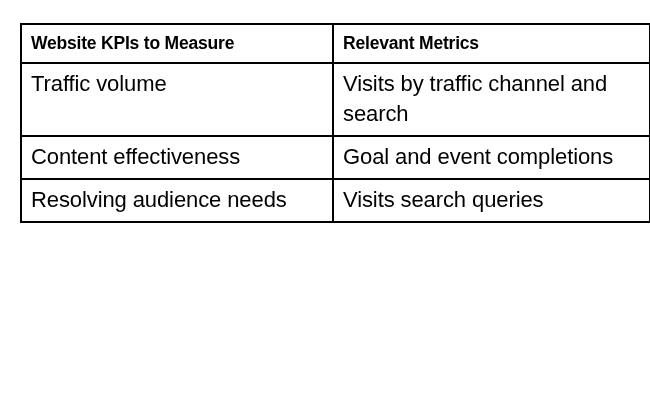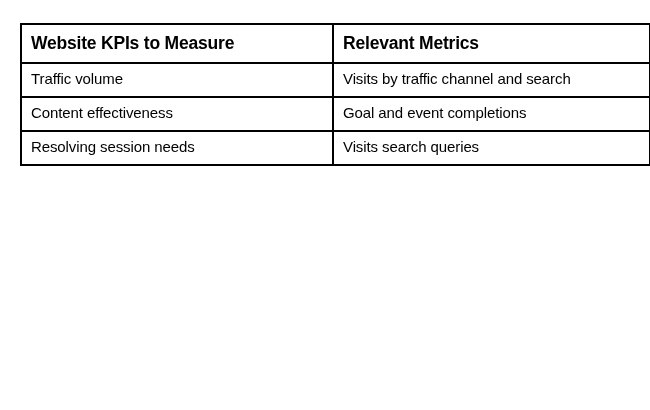"Traffic volume" .kpi-table th, .kpi-table td { font-size: 15px -> 22px }
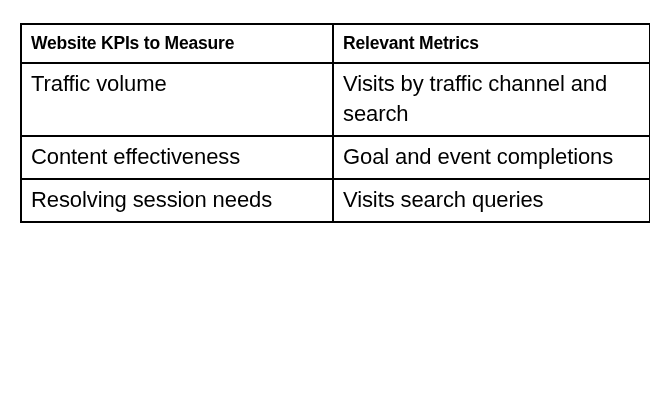"Resolving session needs" span.wrap-text { text: session -> audience }
